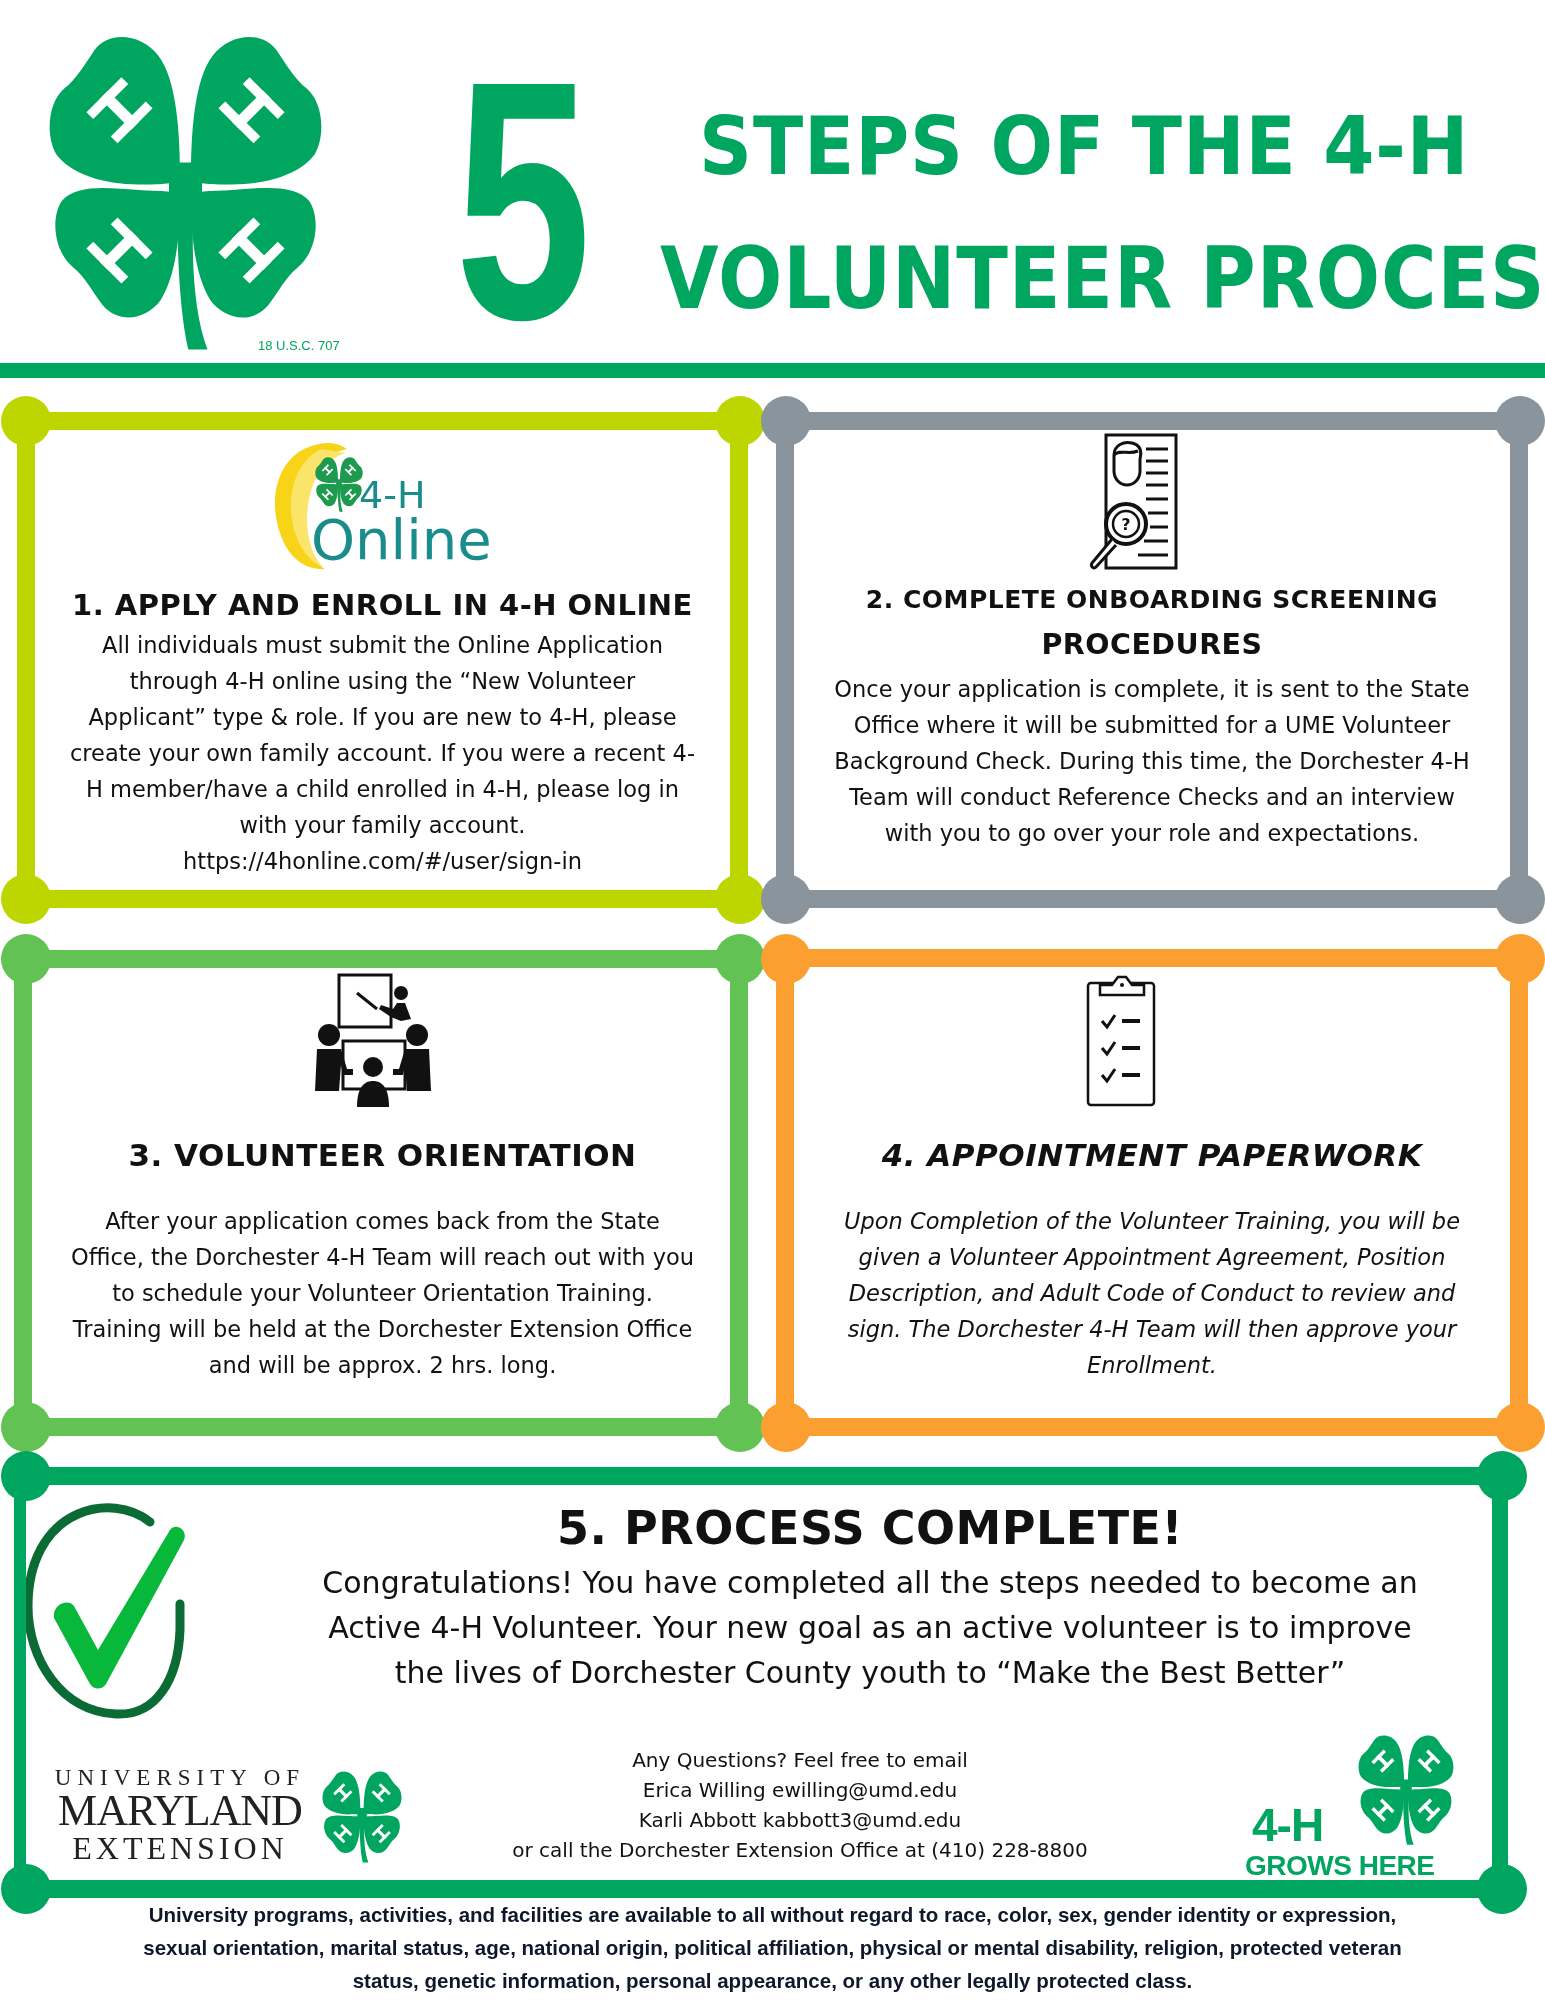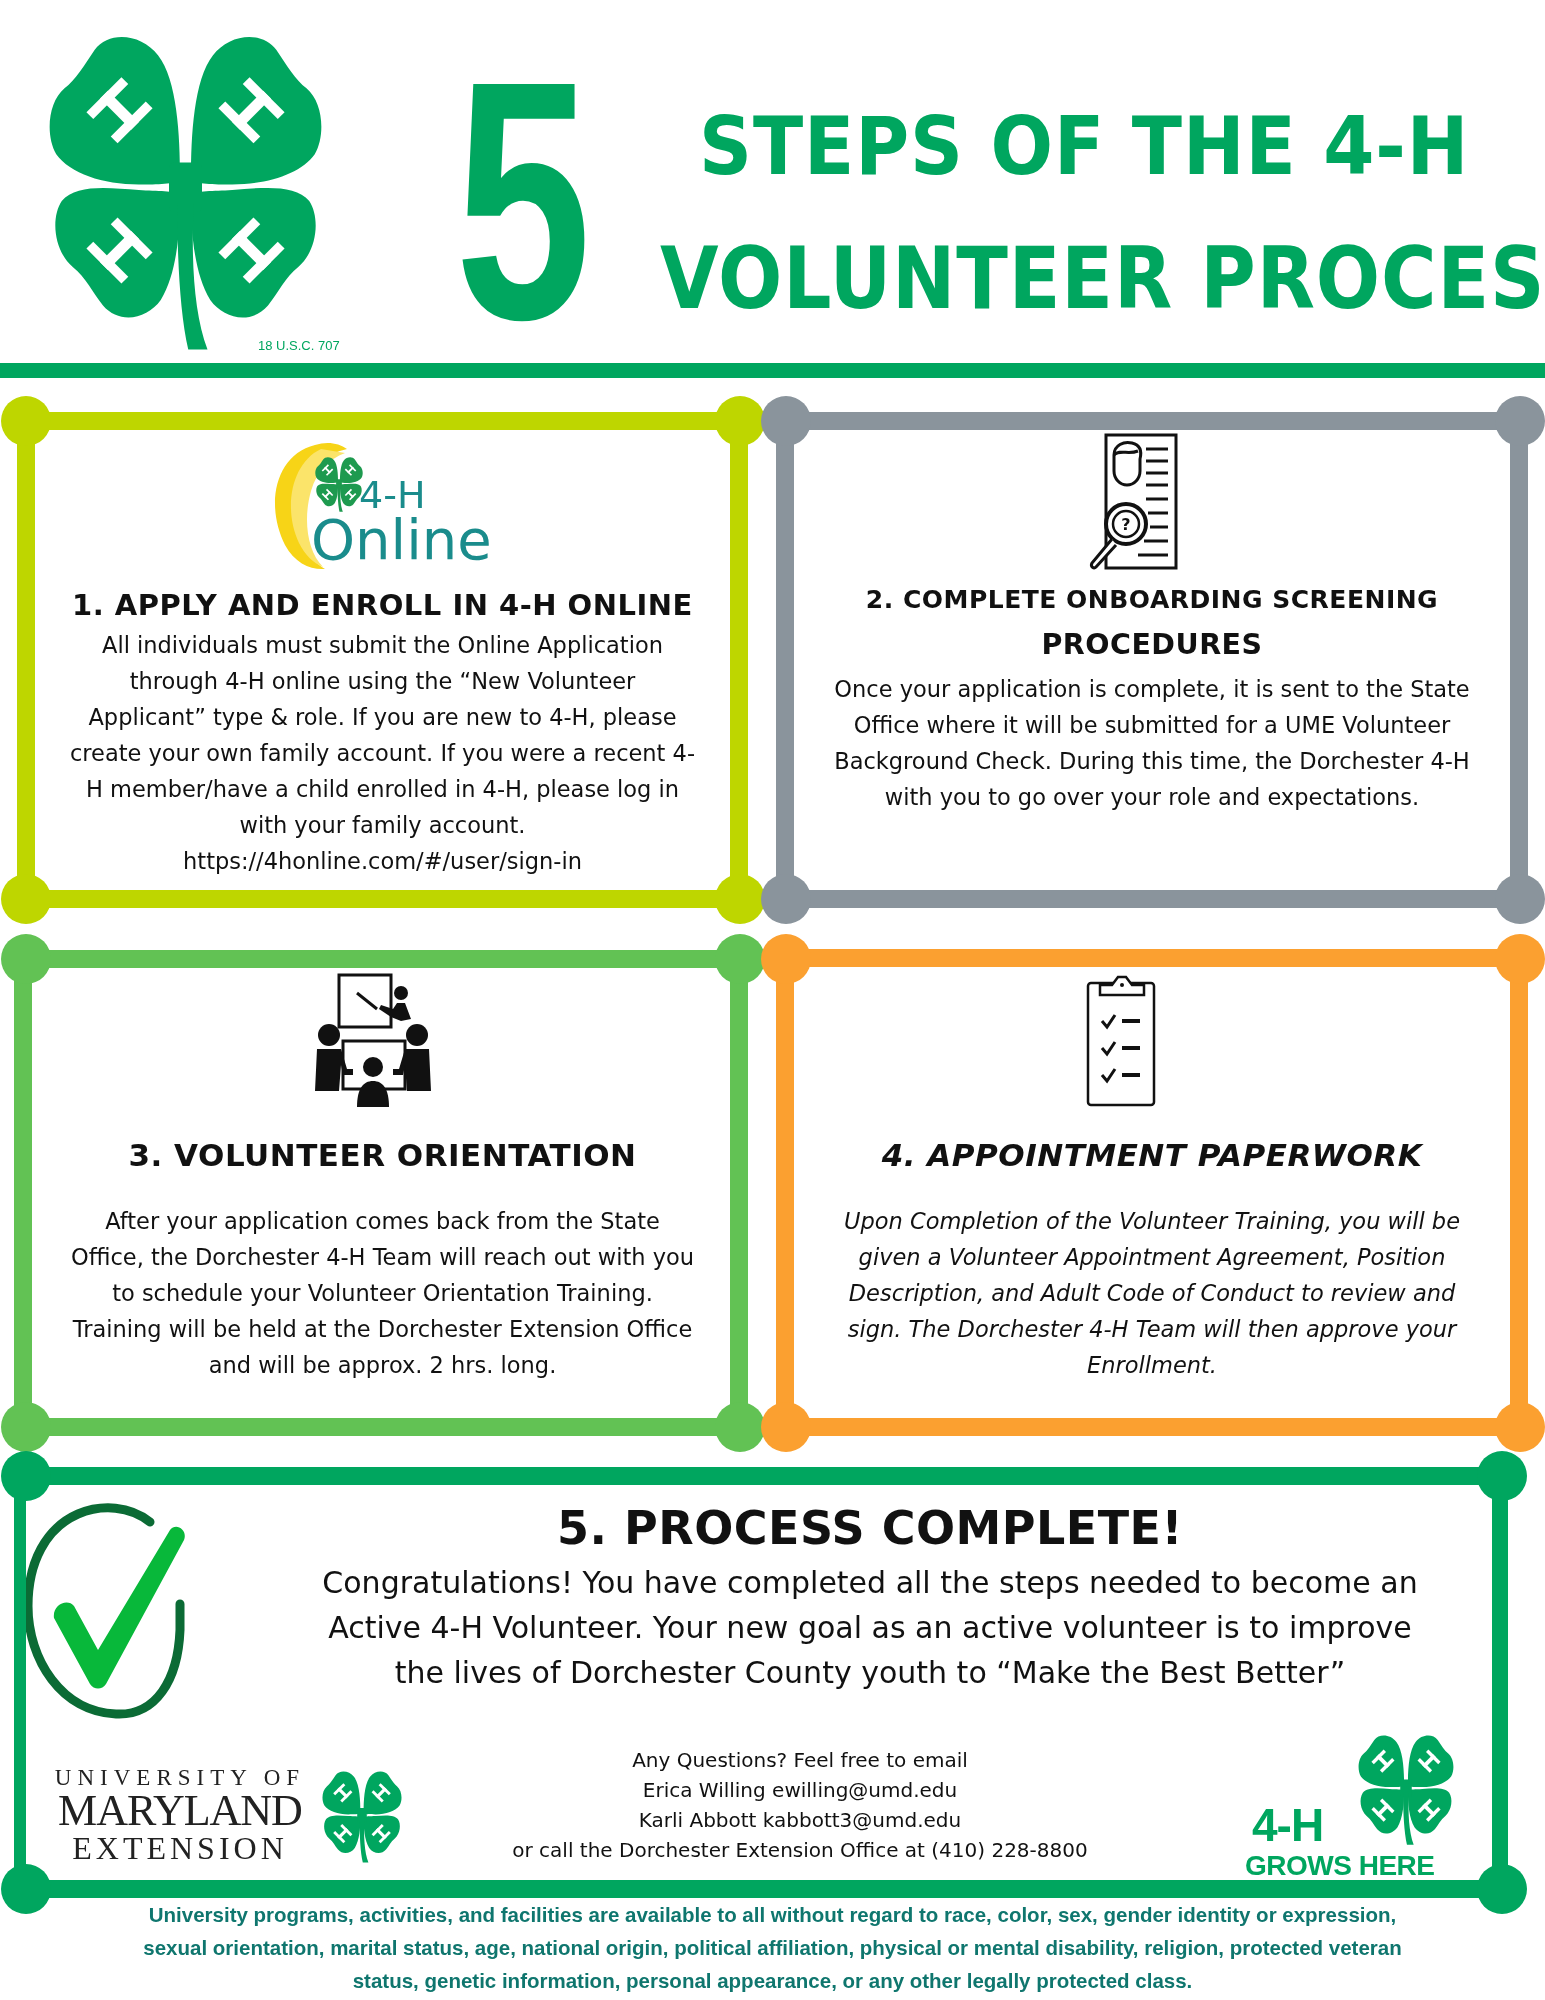"Team will conduct Reference Checks" div { html: none -> <div>Team will conduct Reference Checks and an interview</div> }
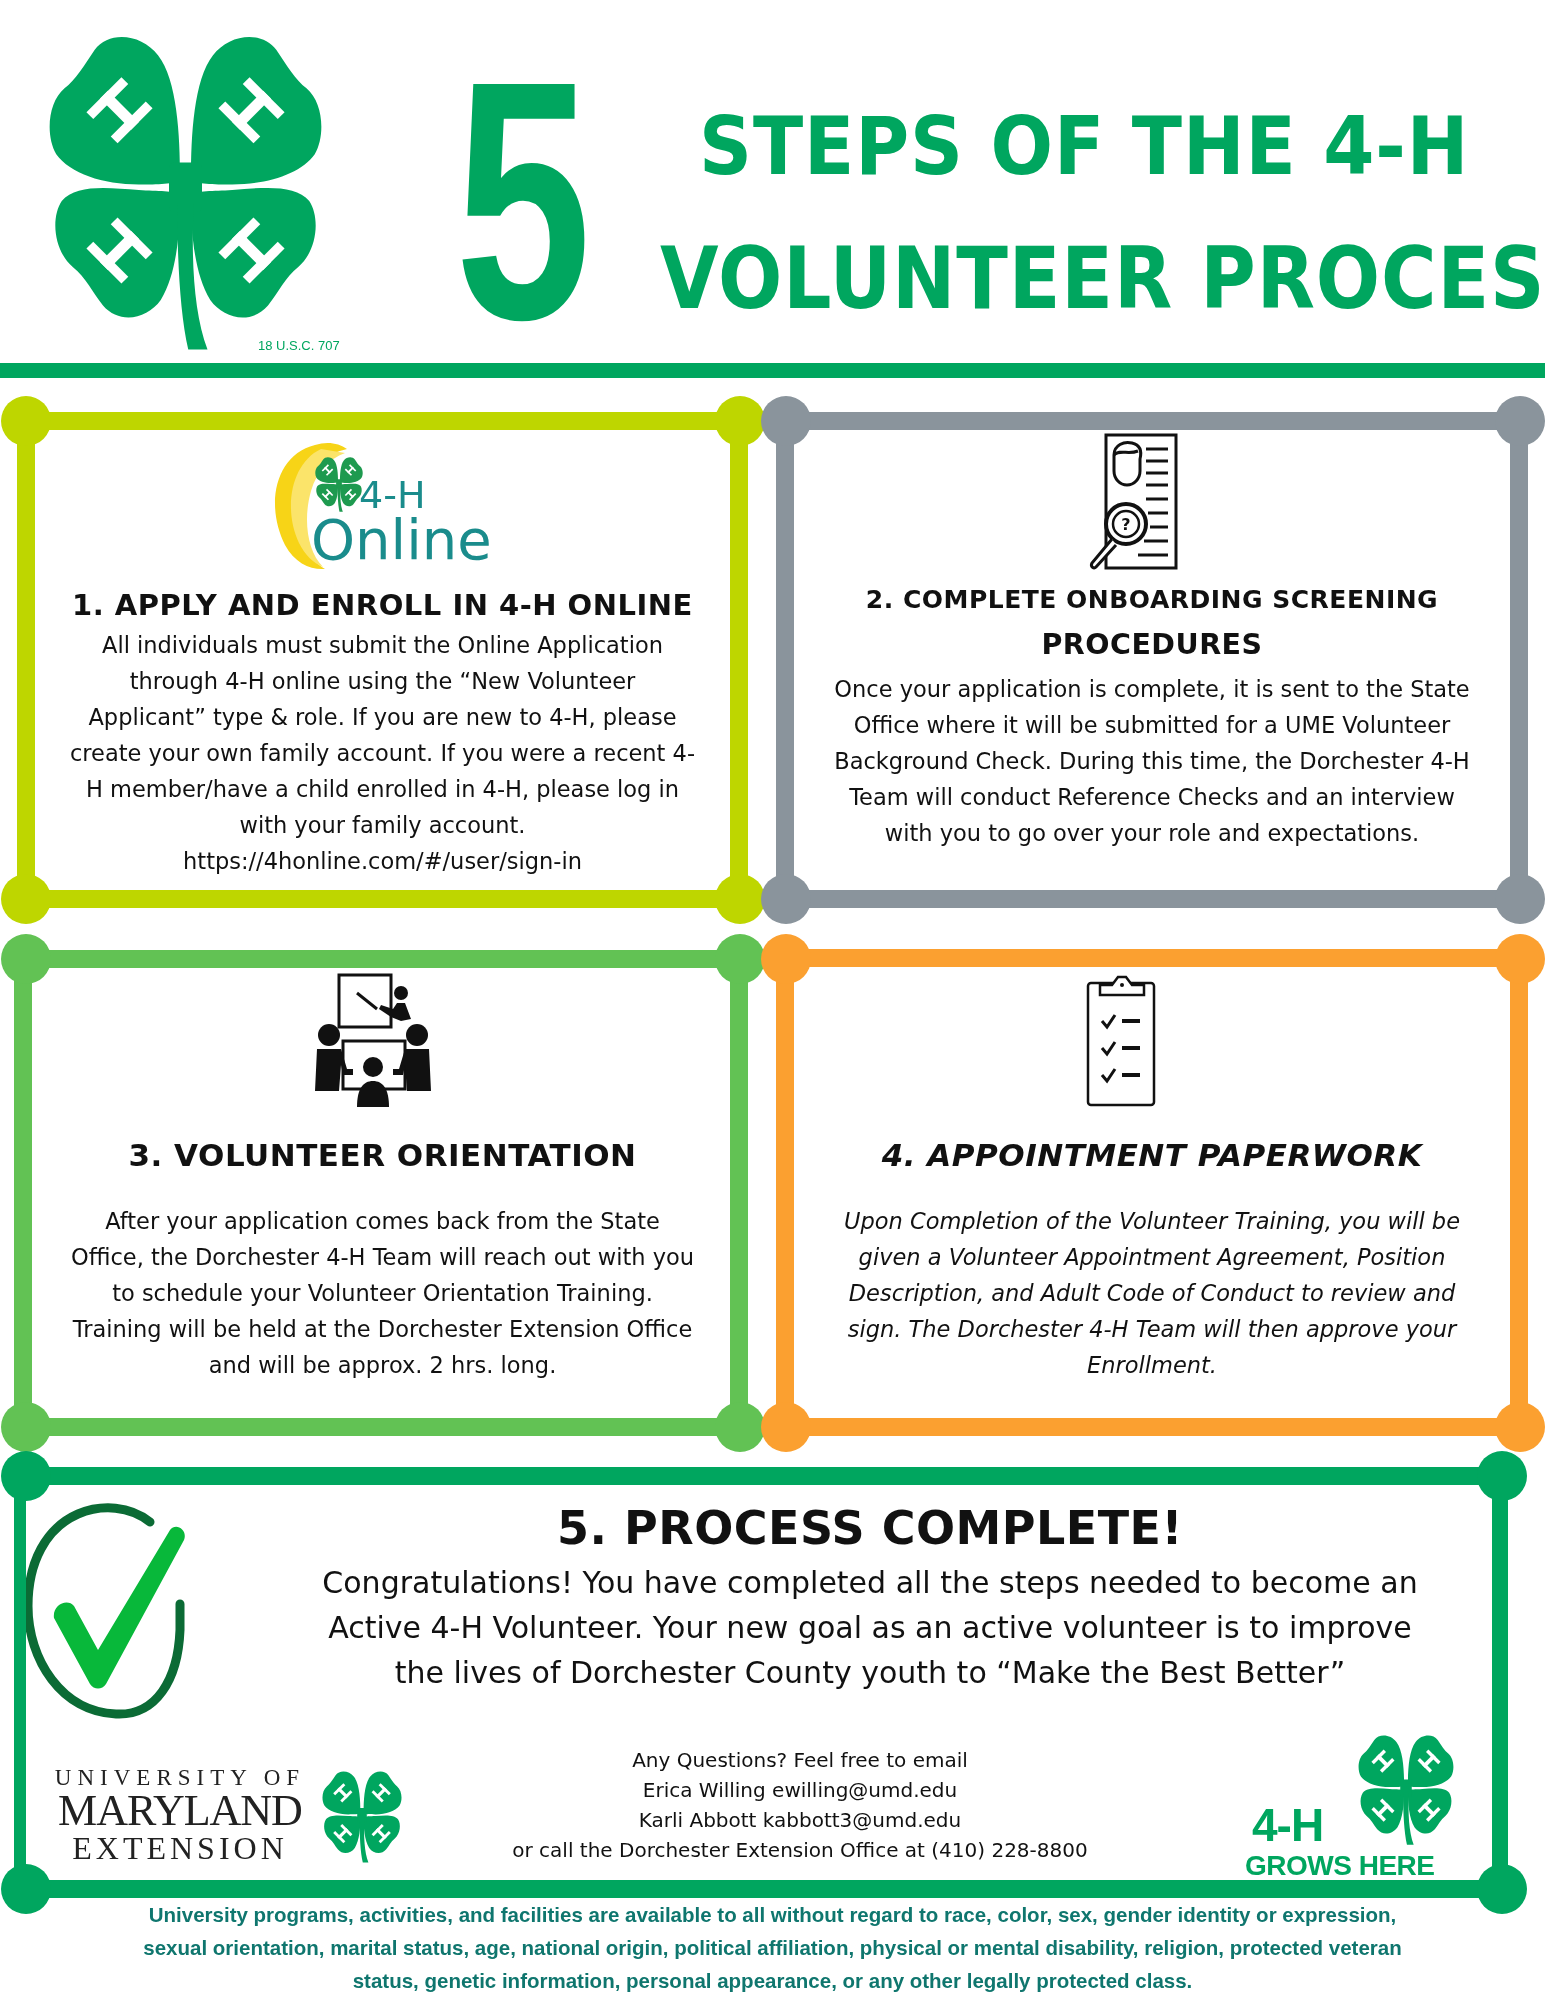"University programs, activities, and" #disclaimer { color: #0f766e -> #0f172a }
